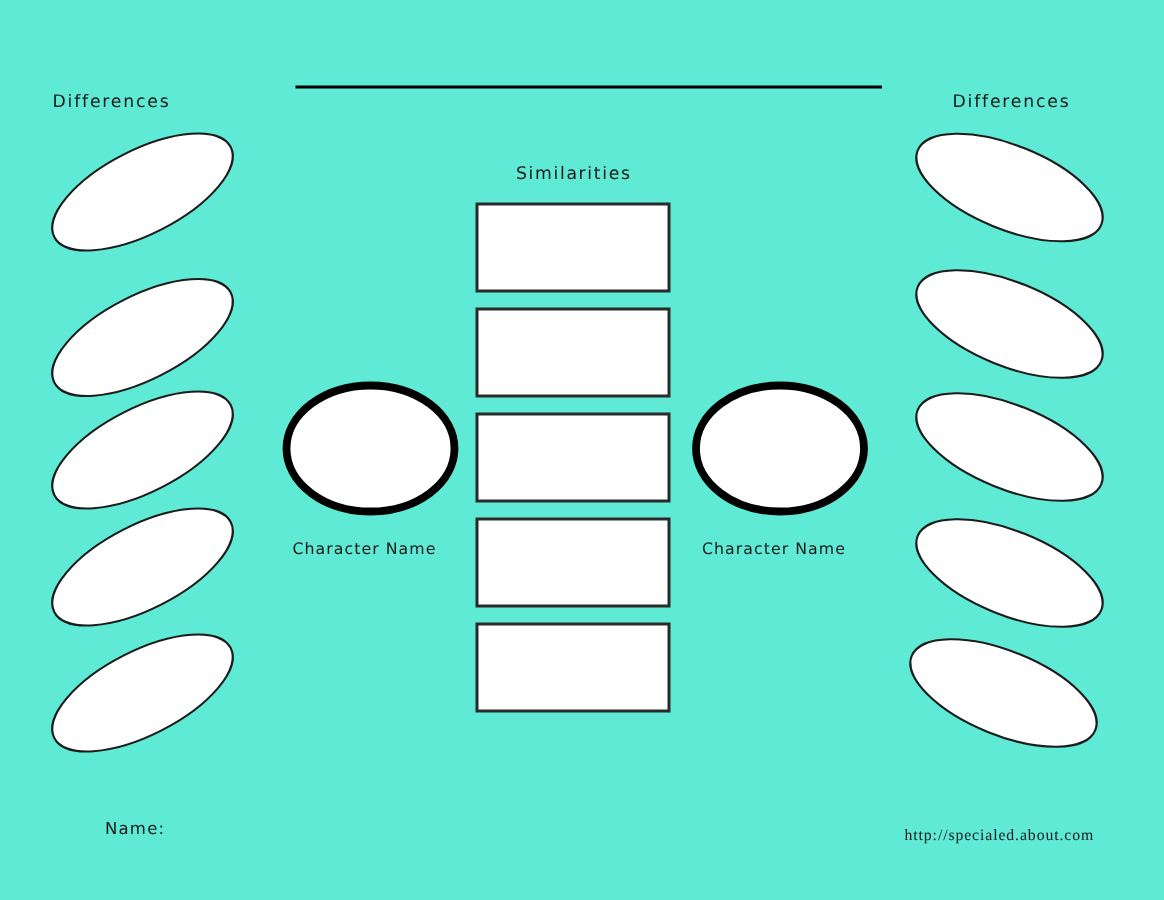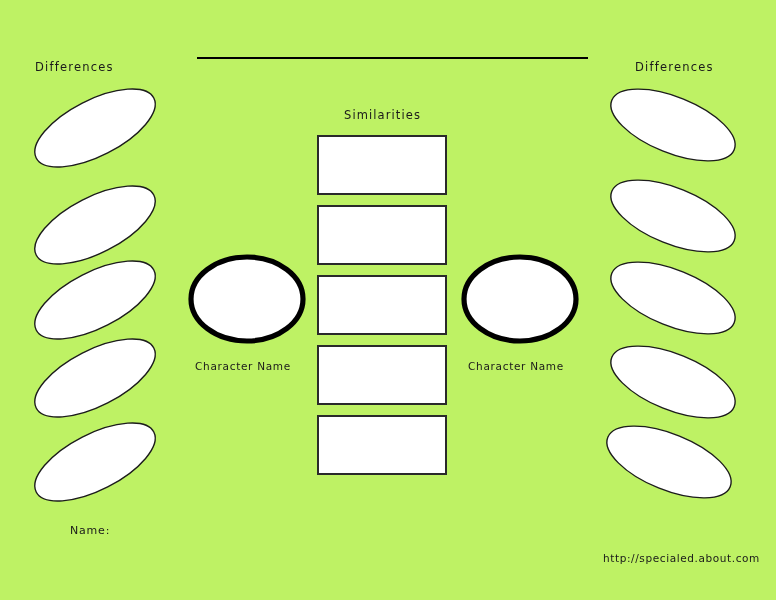"Differences" #page { background: #bef264 -> #5eead4 }
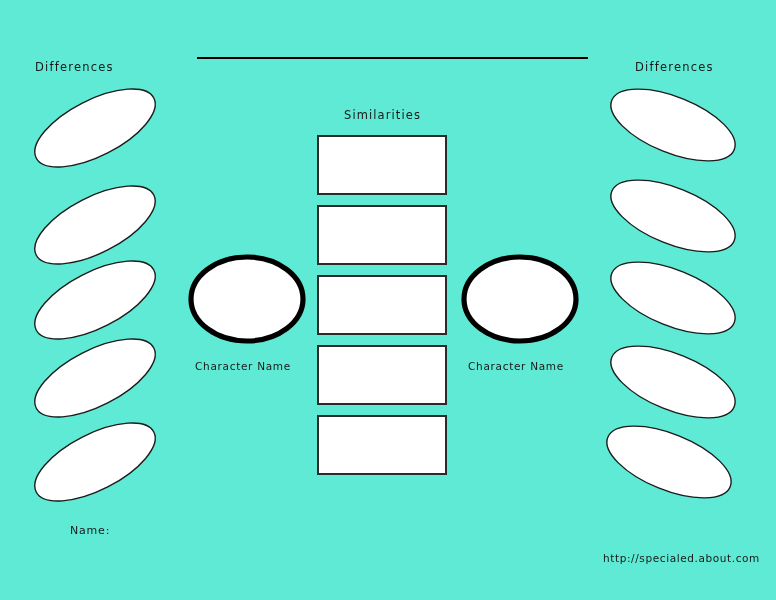"Name:" div.lbl { top: 524px -> 546px }
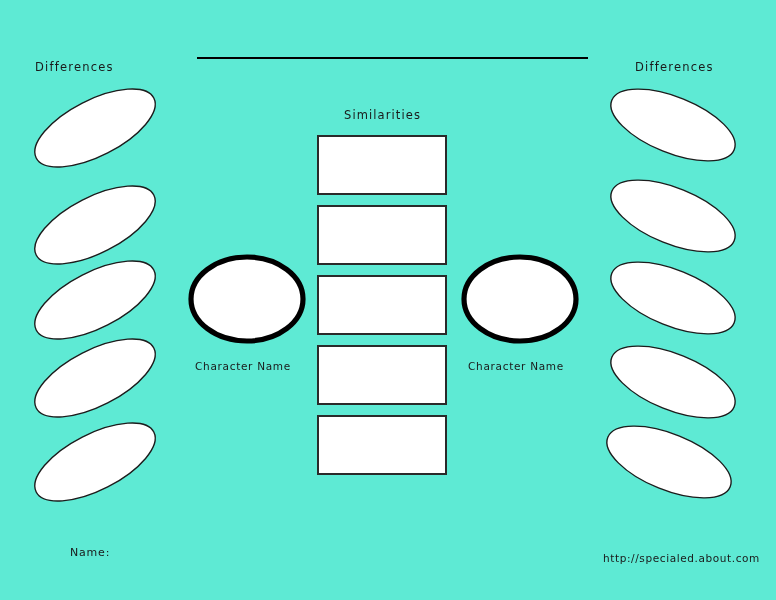"http://specialed.about.com" .lbl-url { font-family: none -> Liberation Serif, serif }
